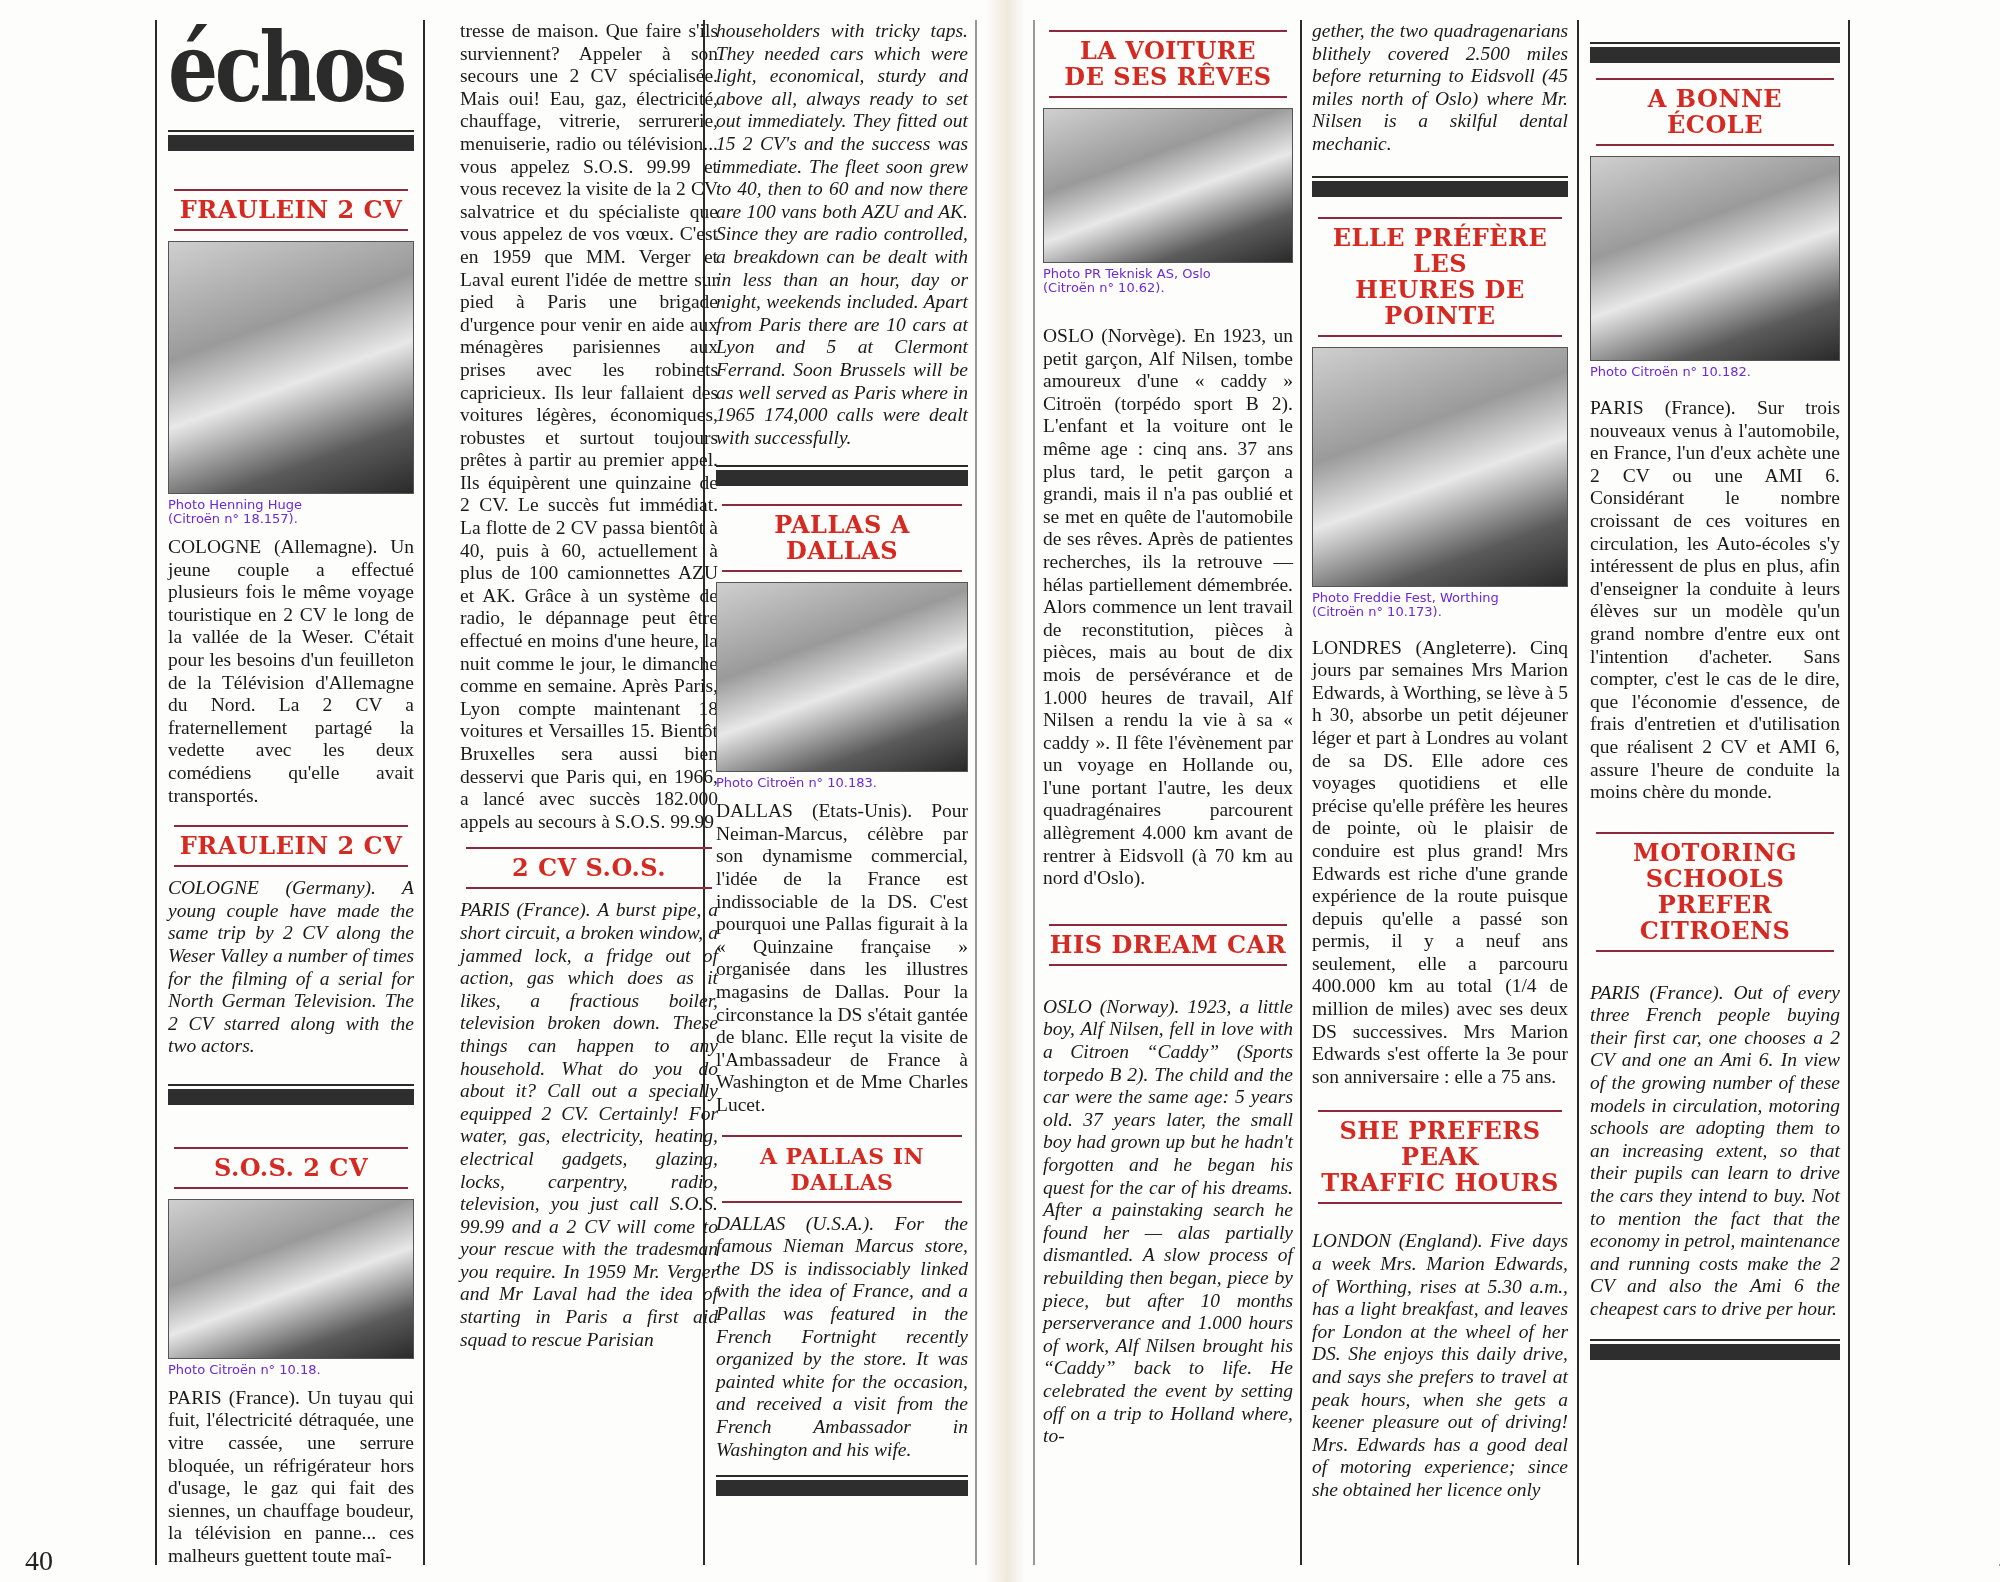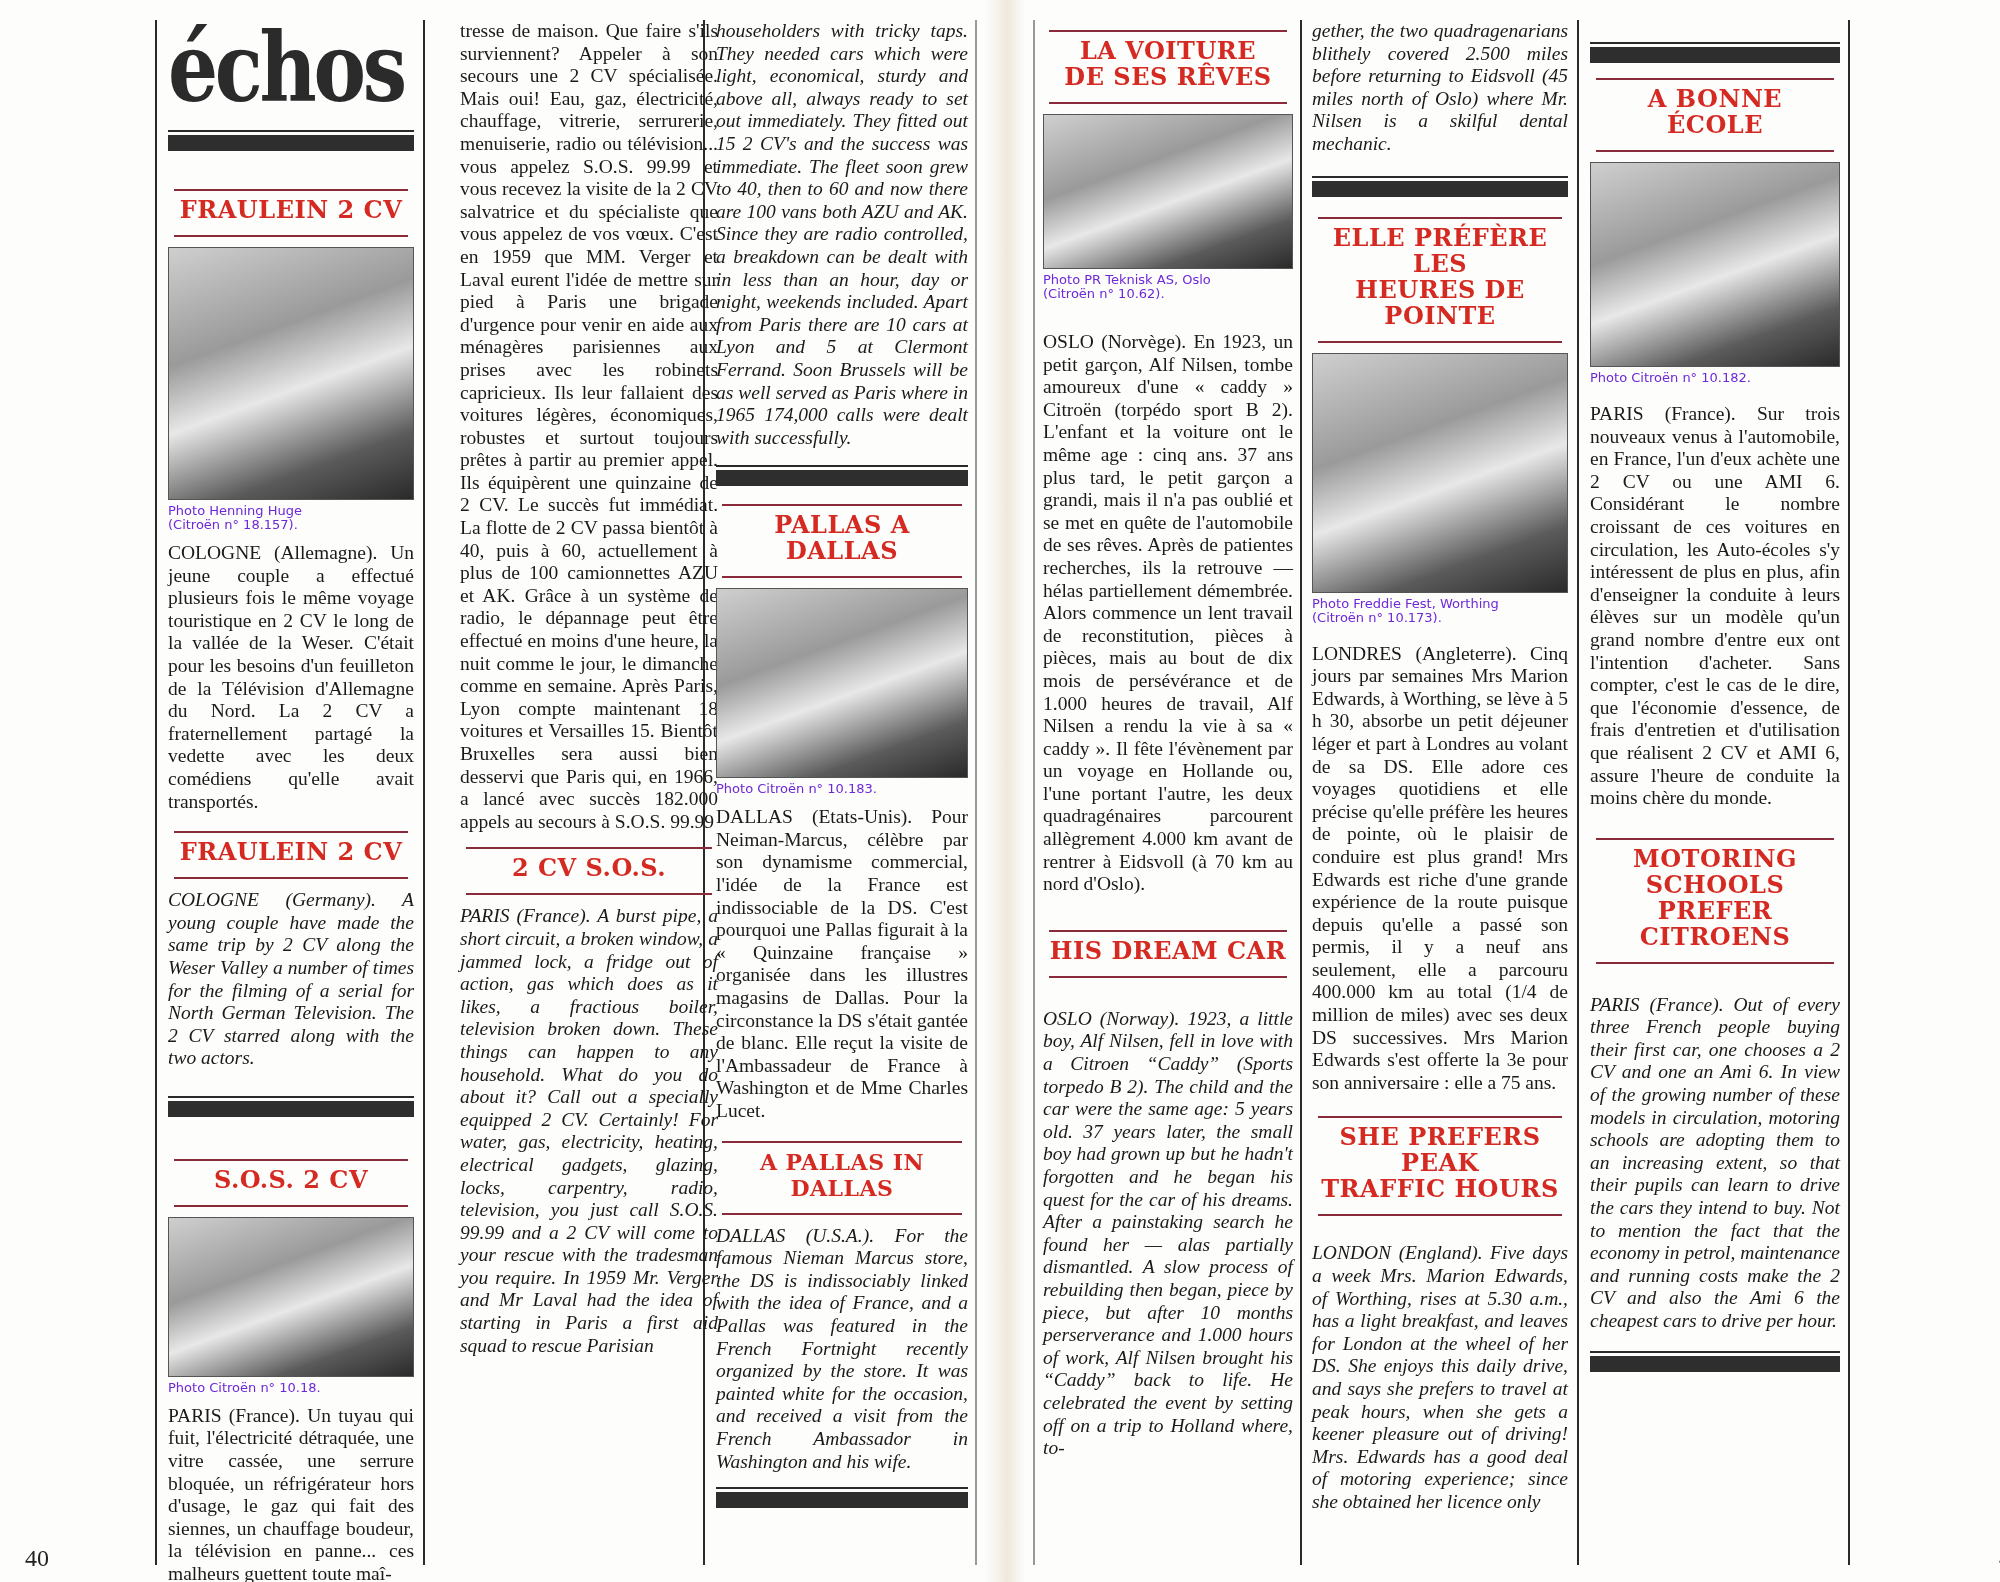"LA VOITURE" .headline { padding: 6px 0 12px 0 -> 6px 0 6px 0 }
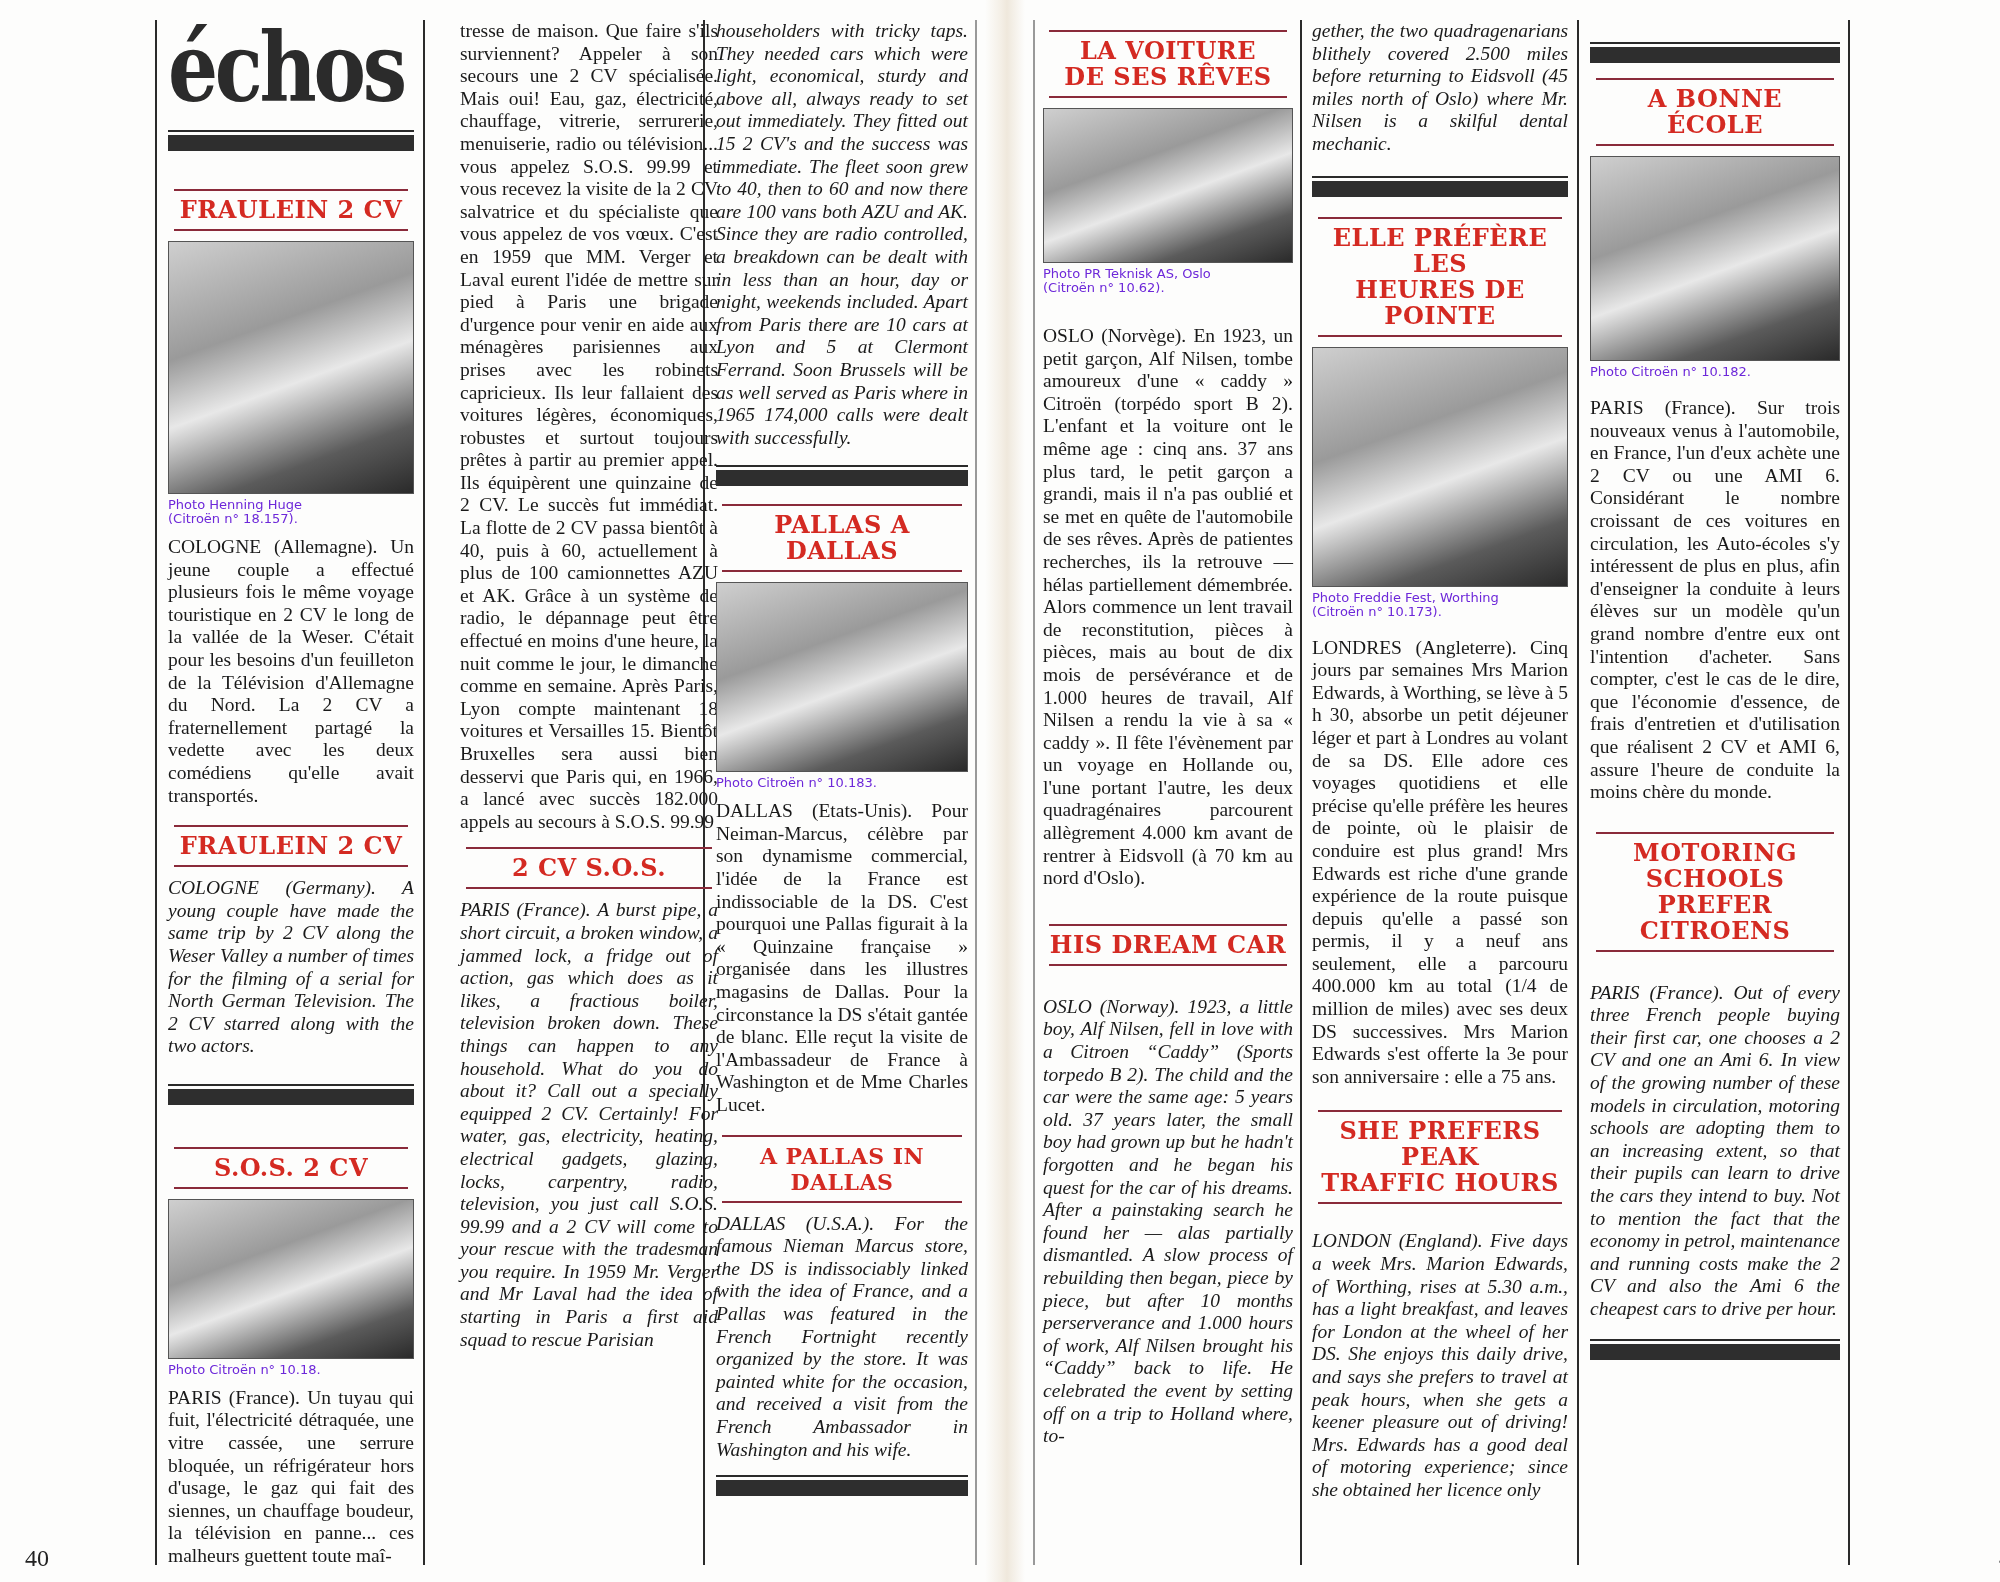"40" .page-num { font-size: 24px -> 28px }
